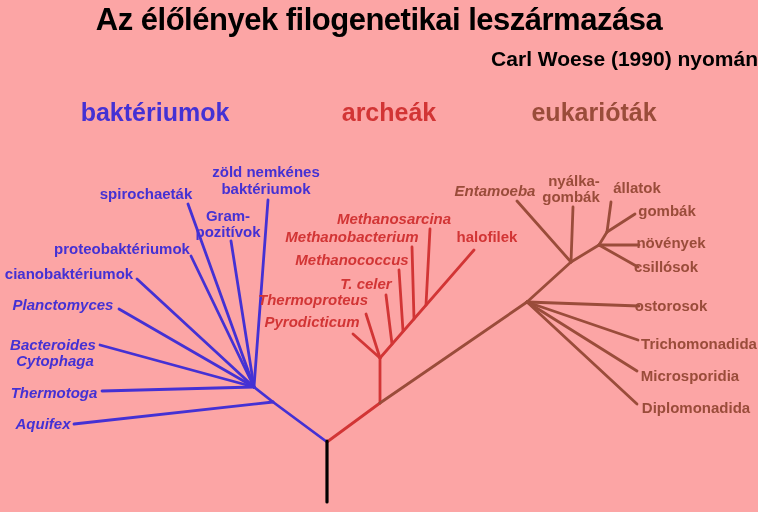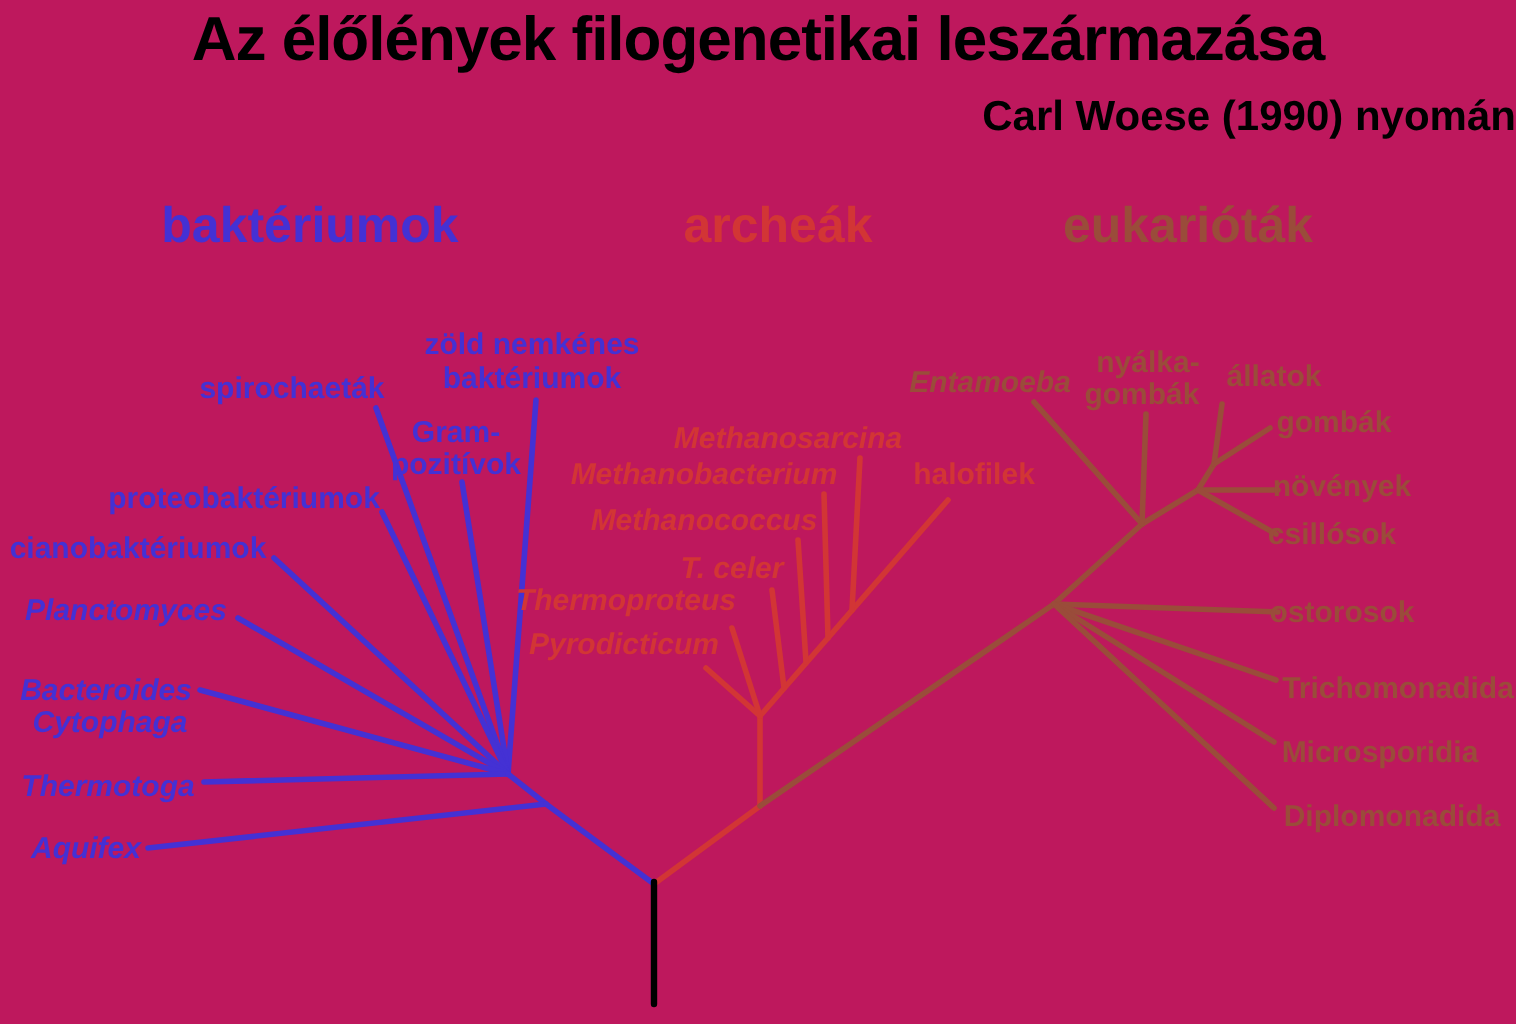"Az élőlények filogenetikai leszármazása" .stage { background: #be185d -> #fca5a5 }
